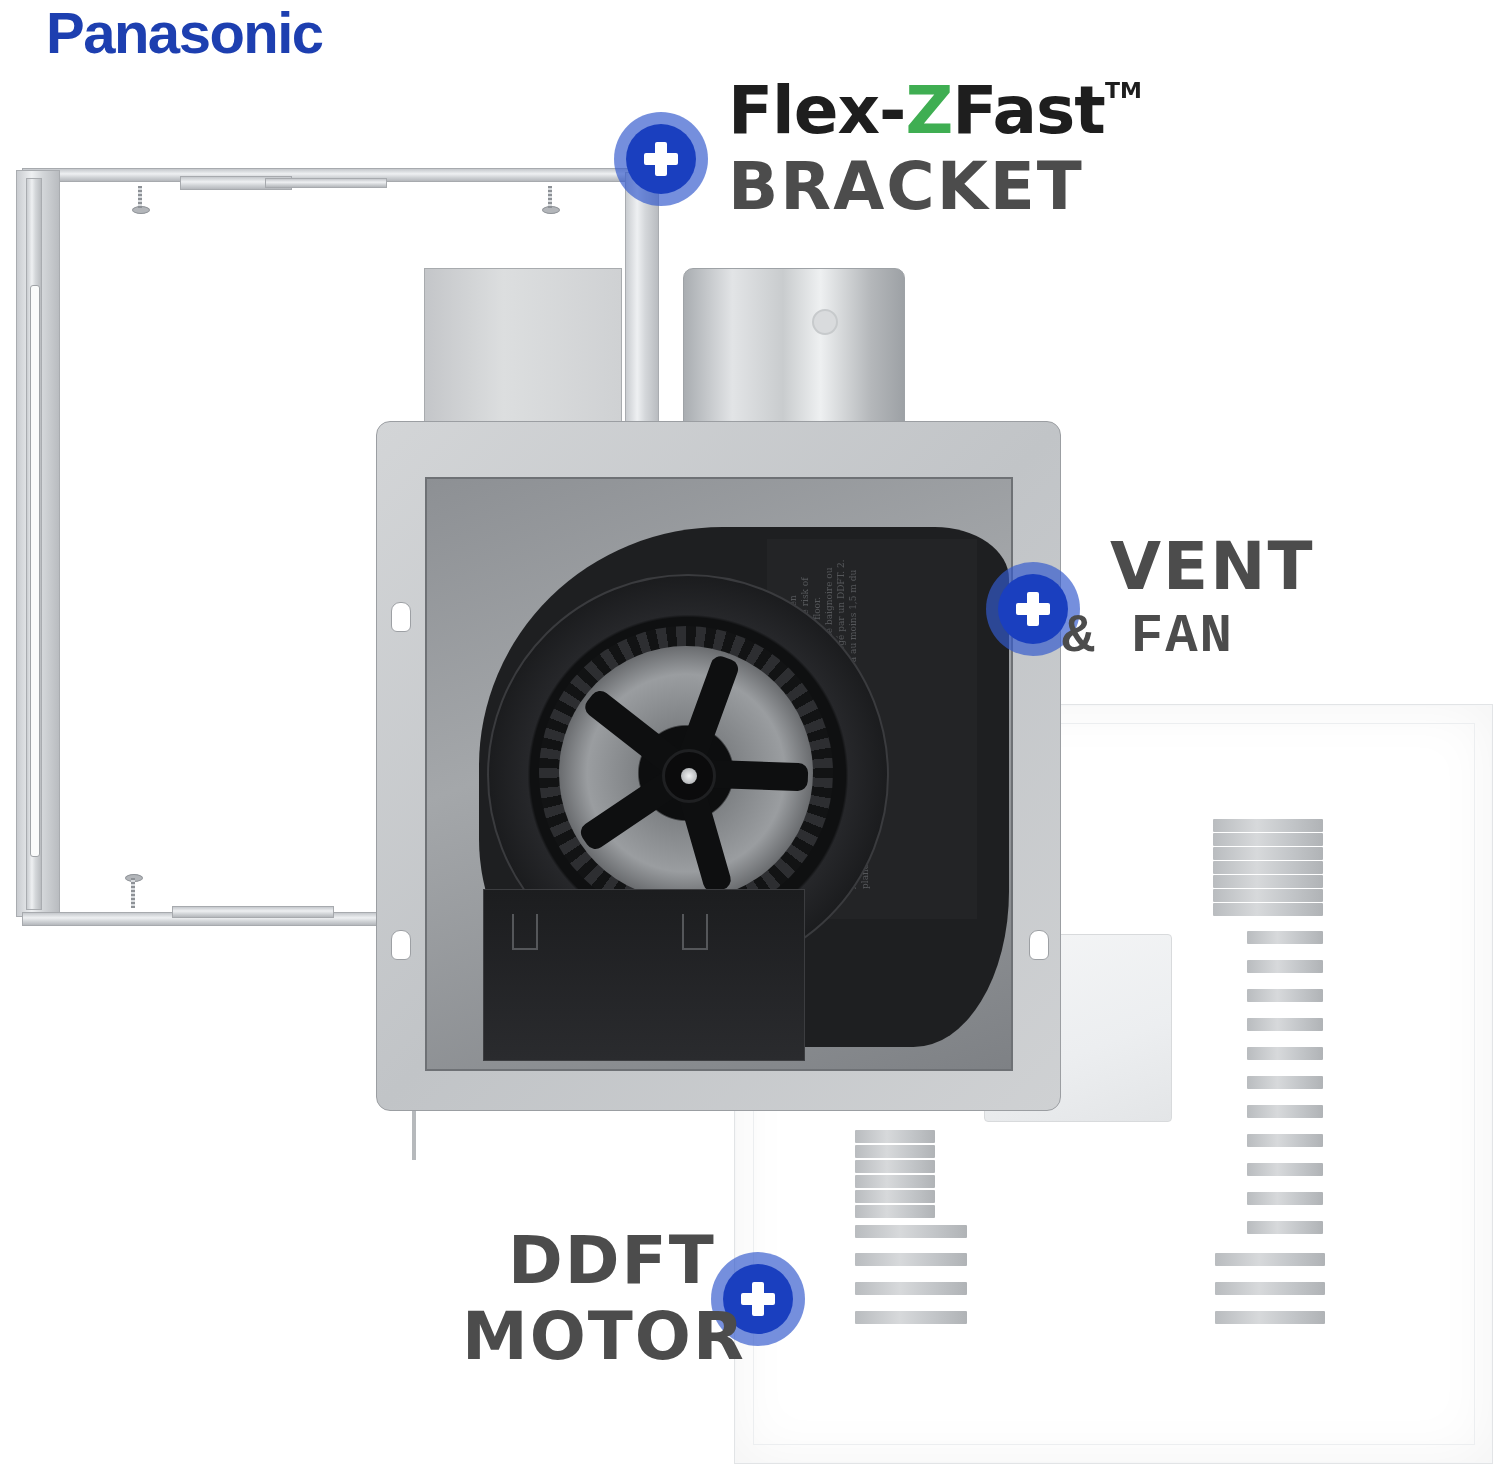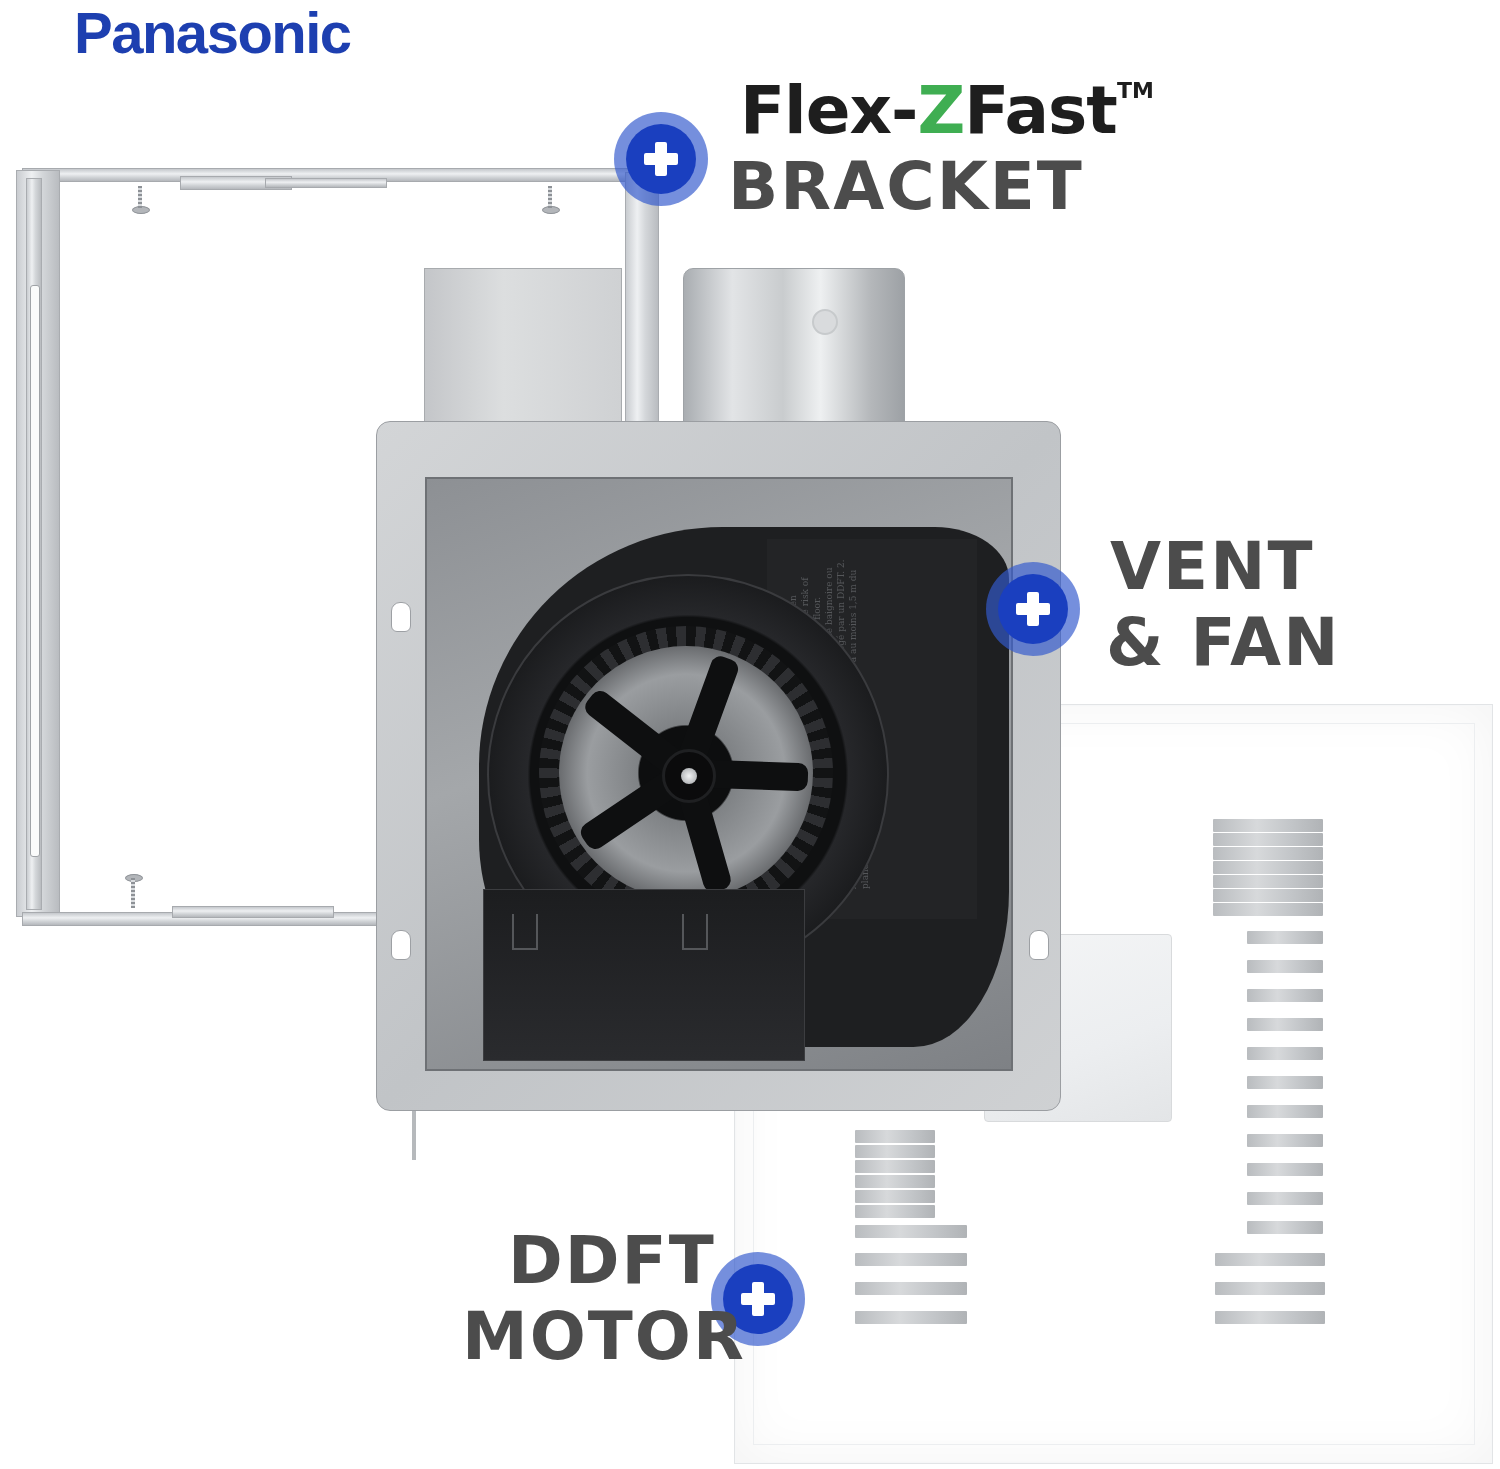"Panasonic" .brand { margin-left: 28px -> none }
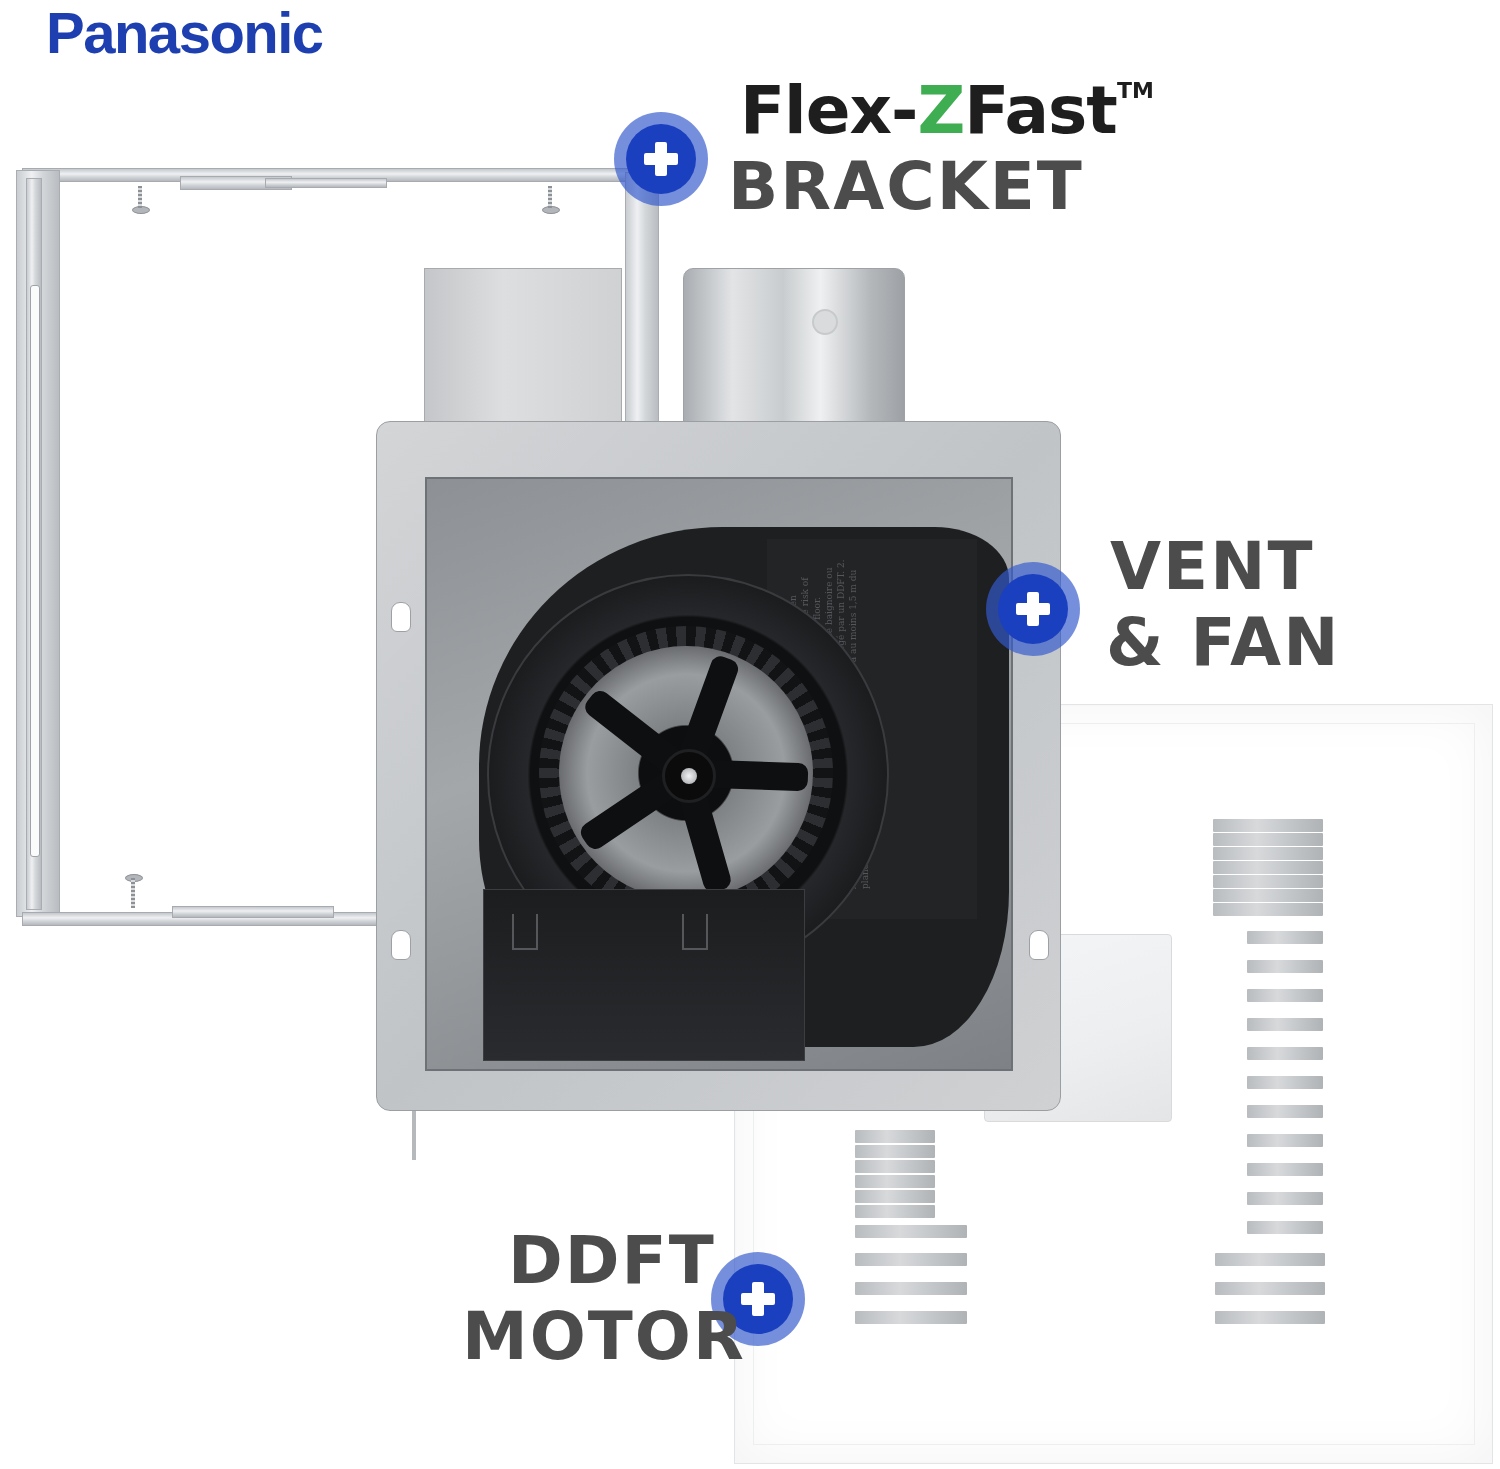"Flex-ZFastTM" .flex-title { margin-left: 12px -> none }
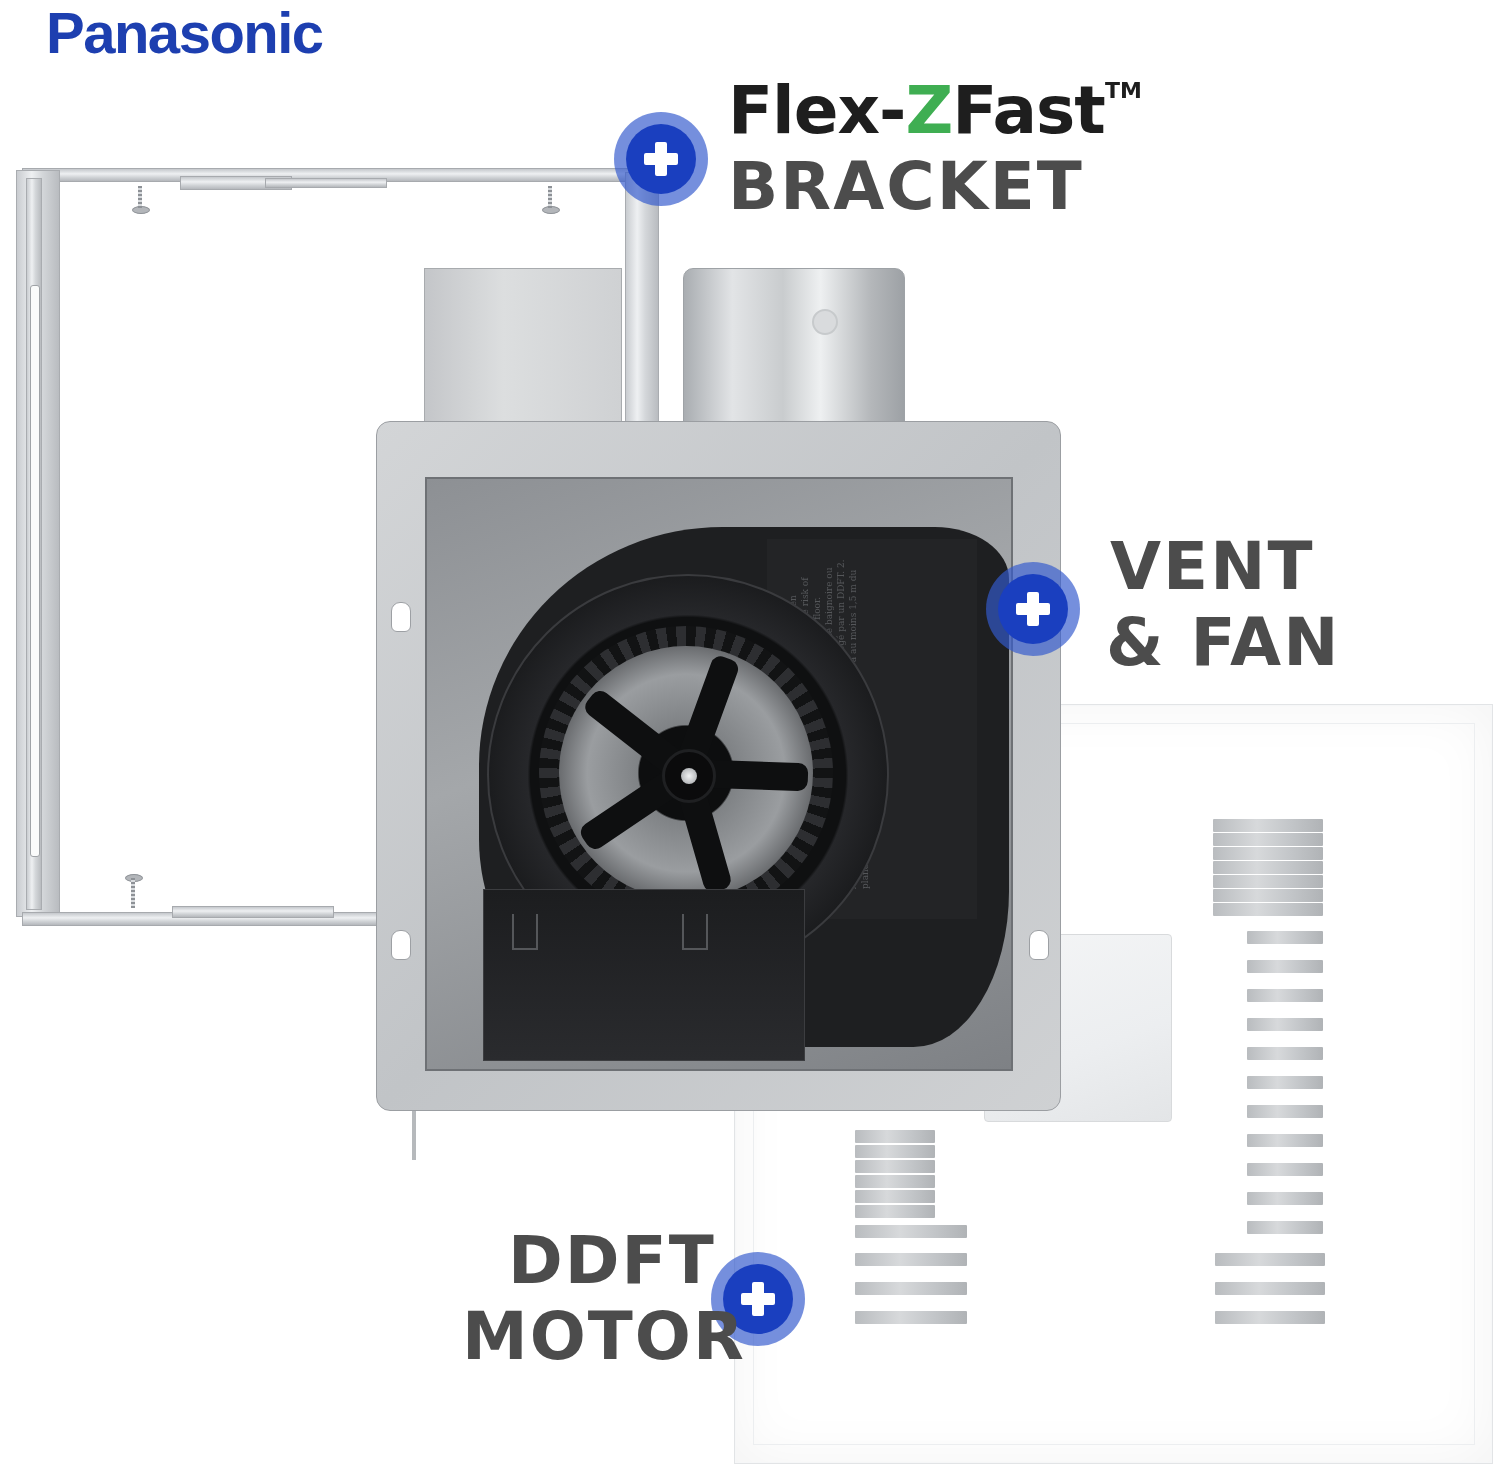"& FAN" div.abs { font-family: none -> Liberation Mono, monospace; font-size: 66px -> 54px; left: 1106px -> 1062px }
